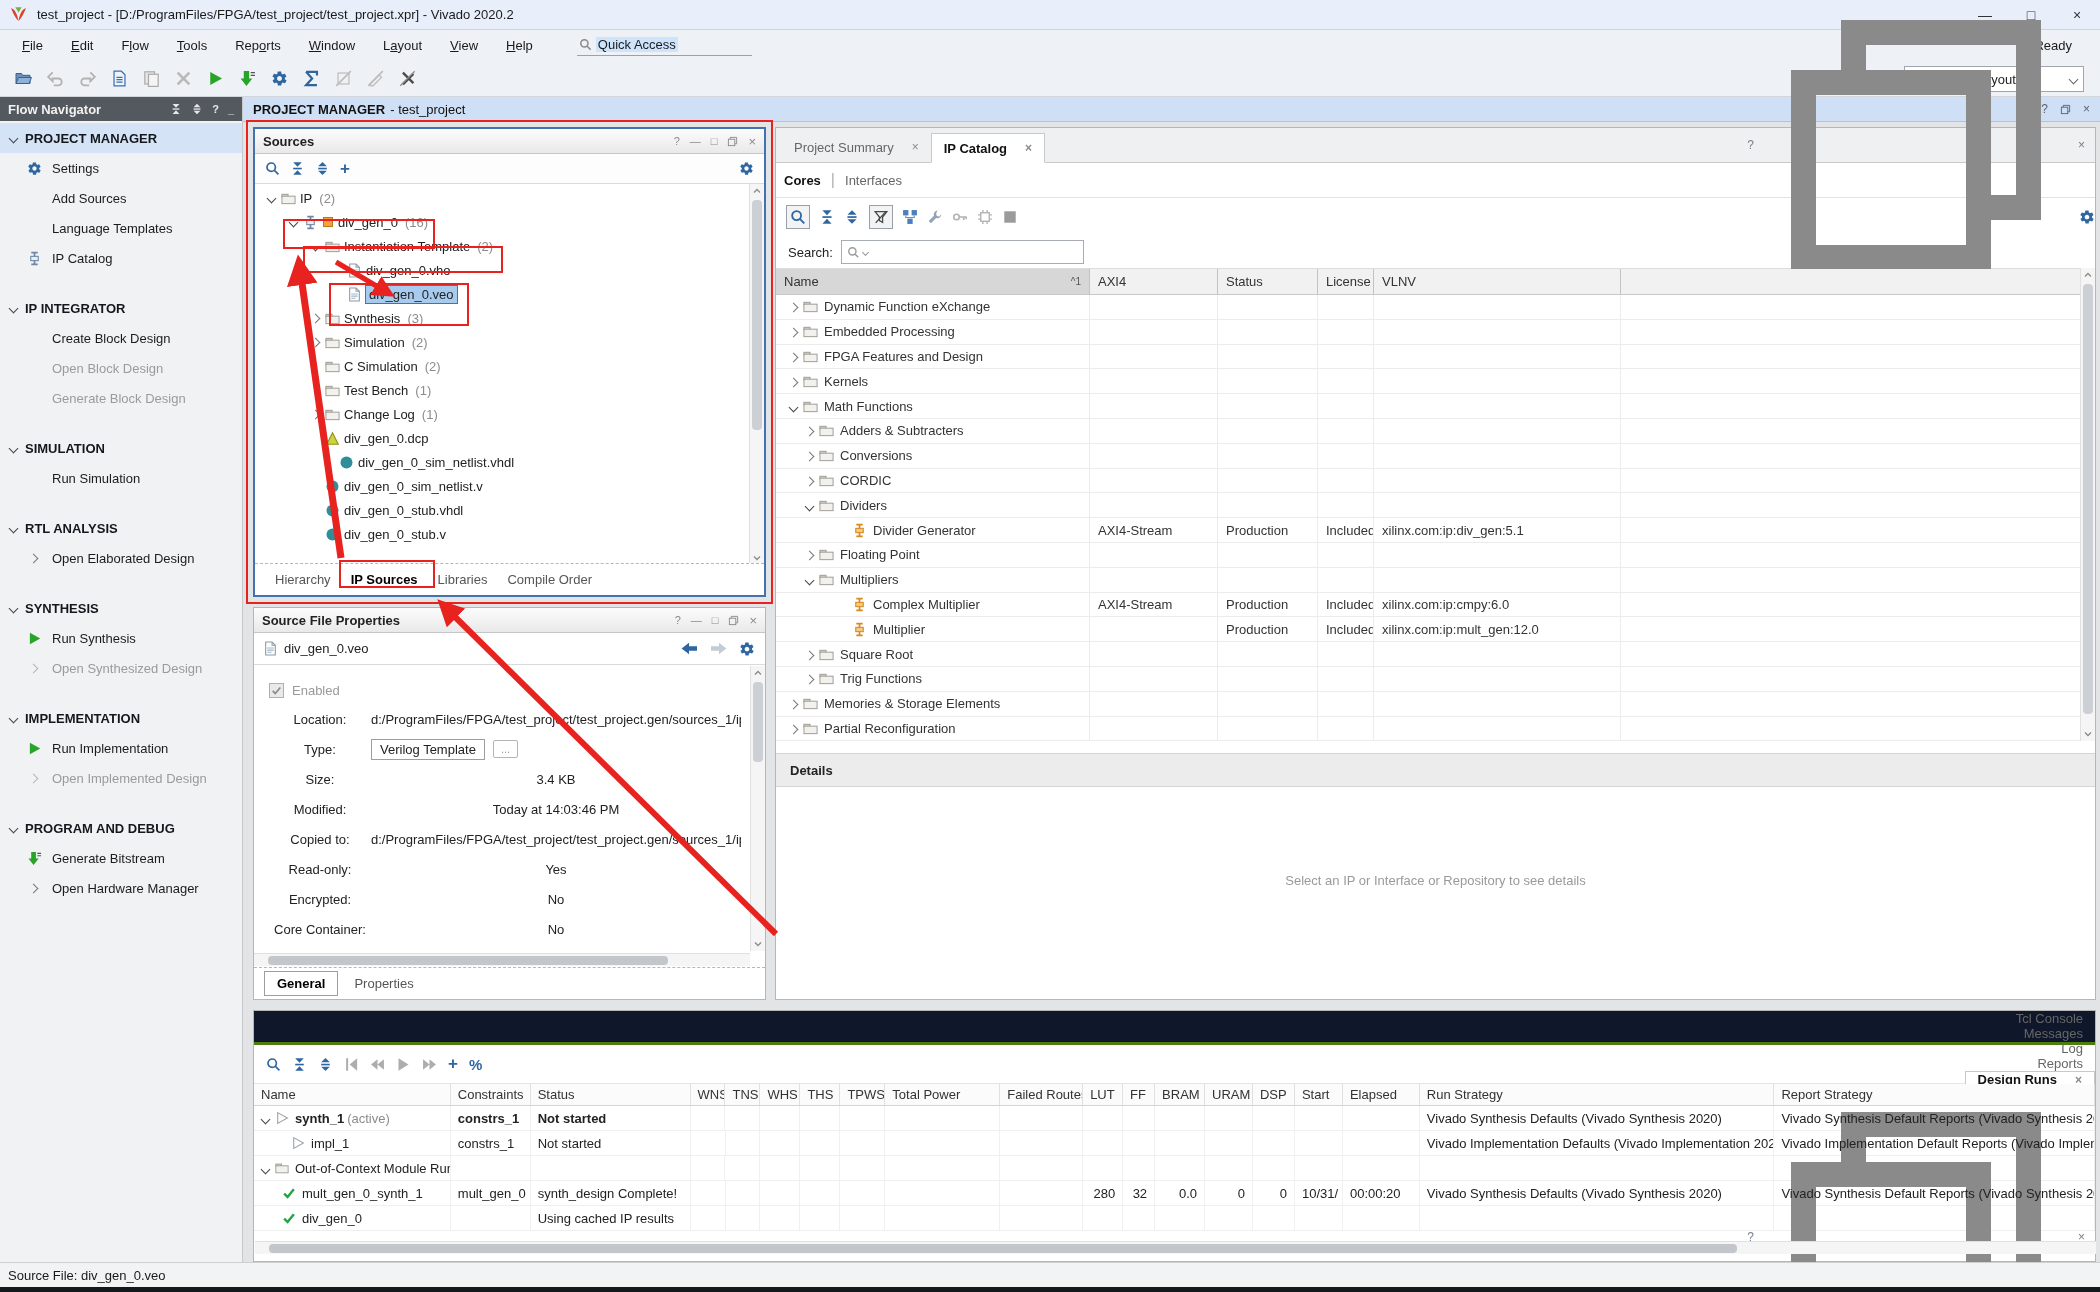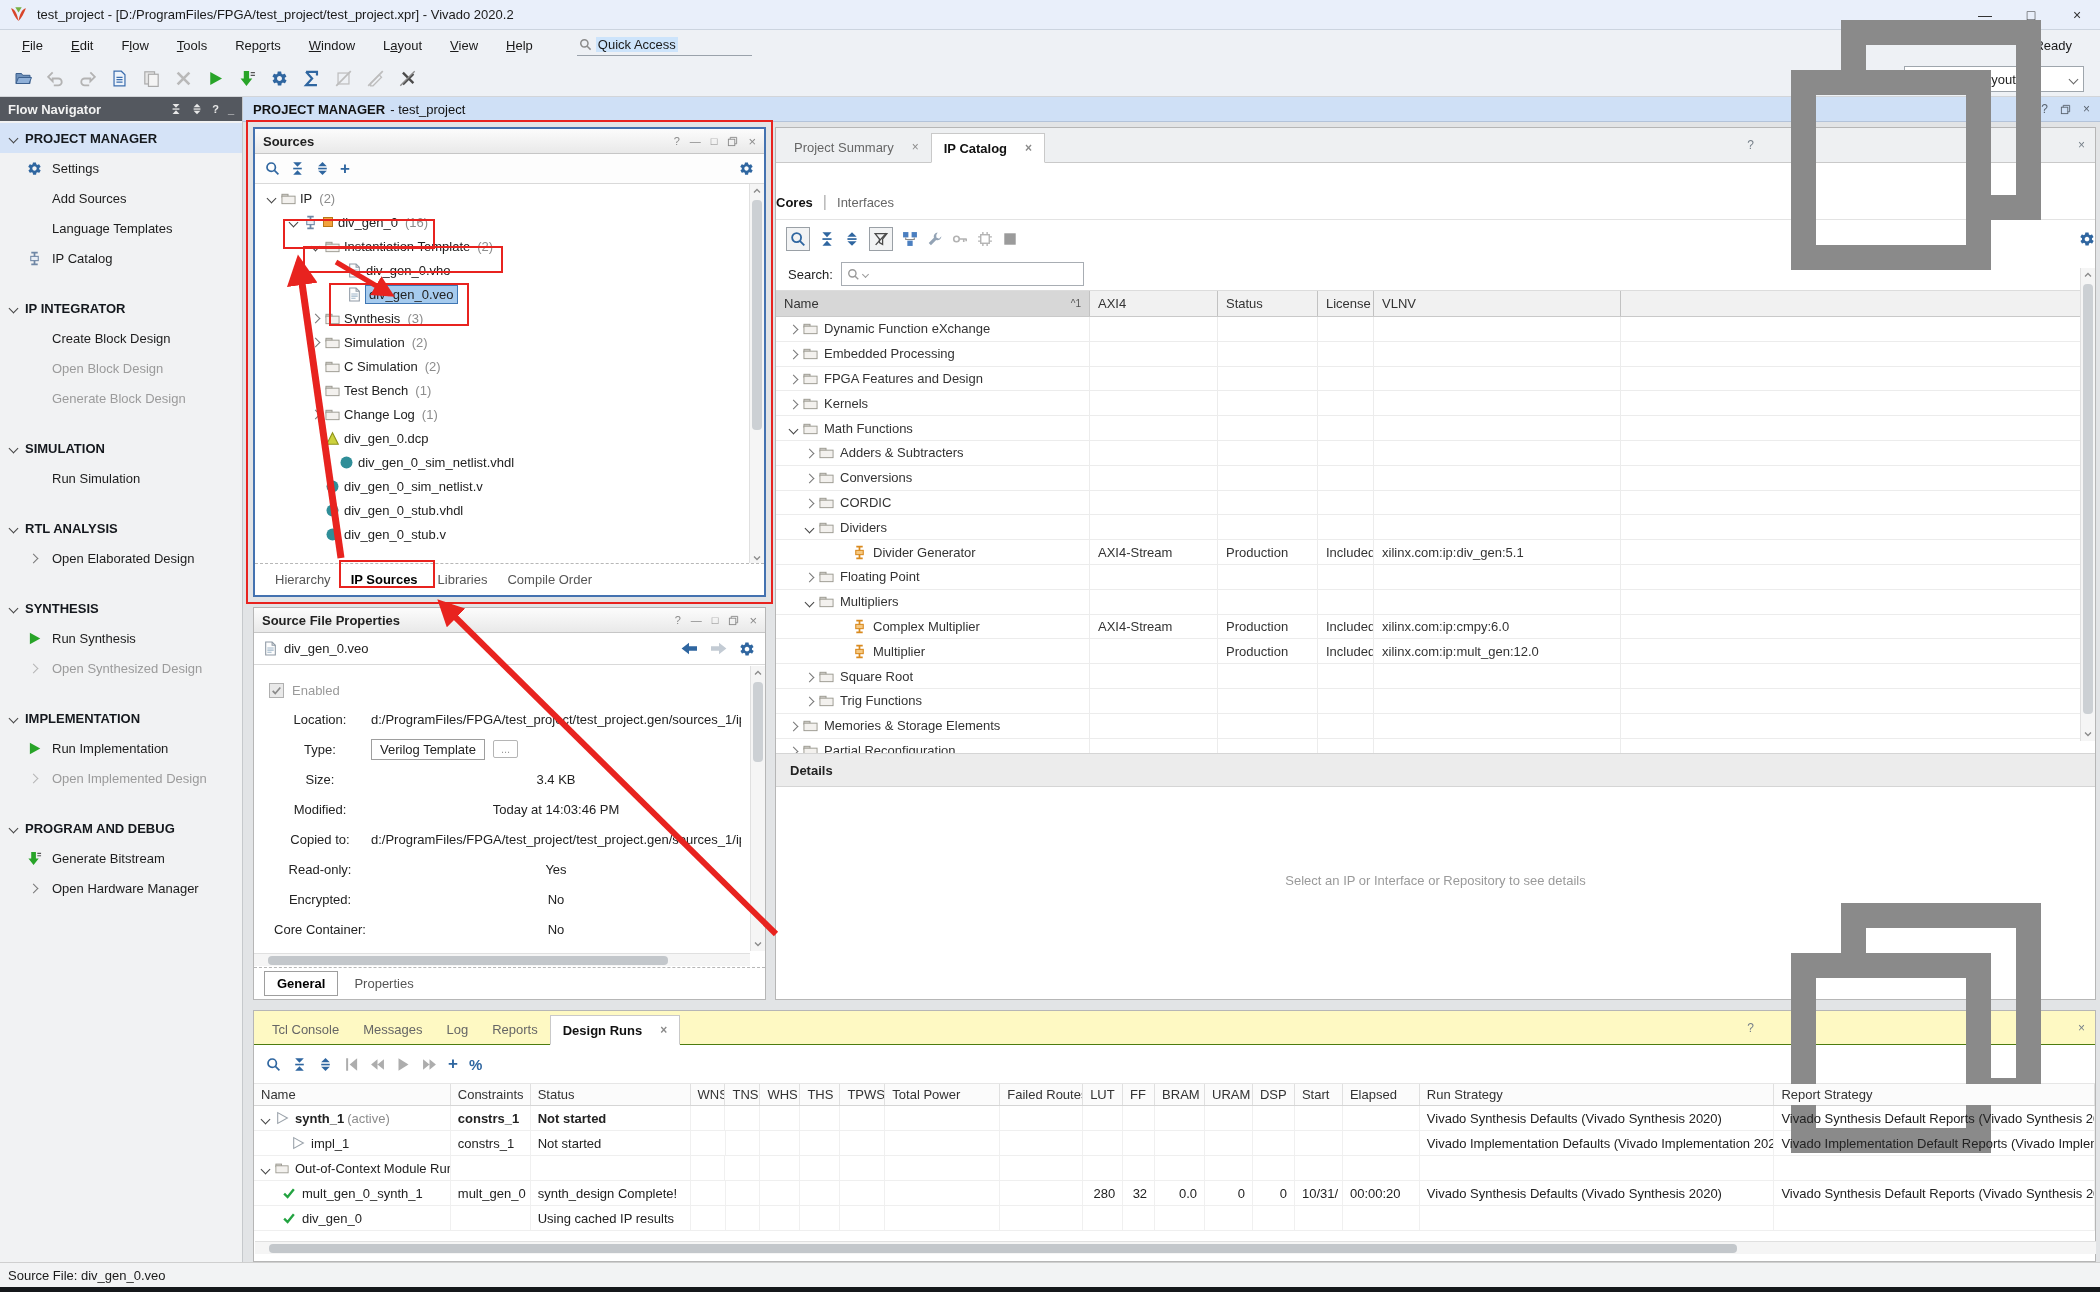"Cores" #cat-views { margin-top: 22px -> none; padding-left: 0 -> 8px }
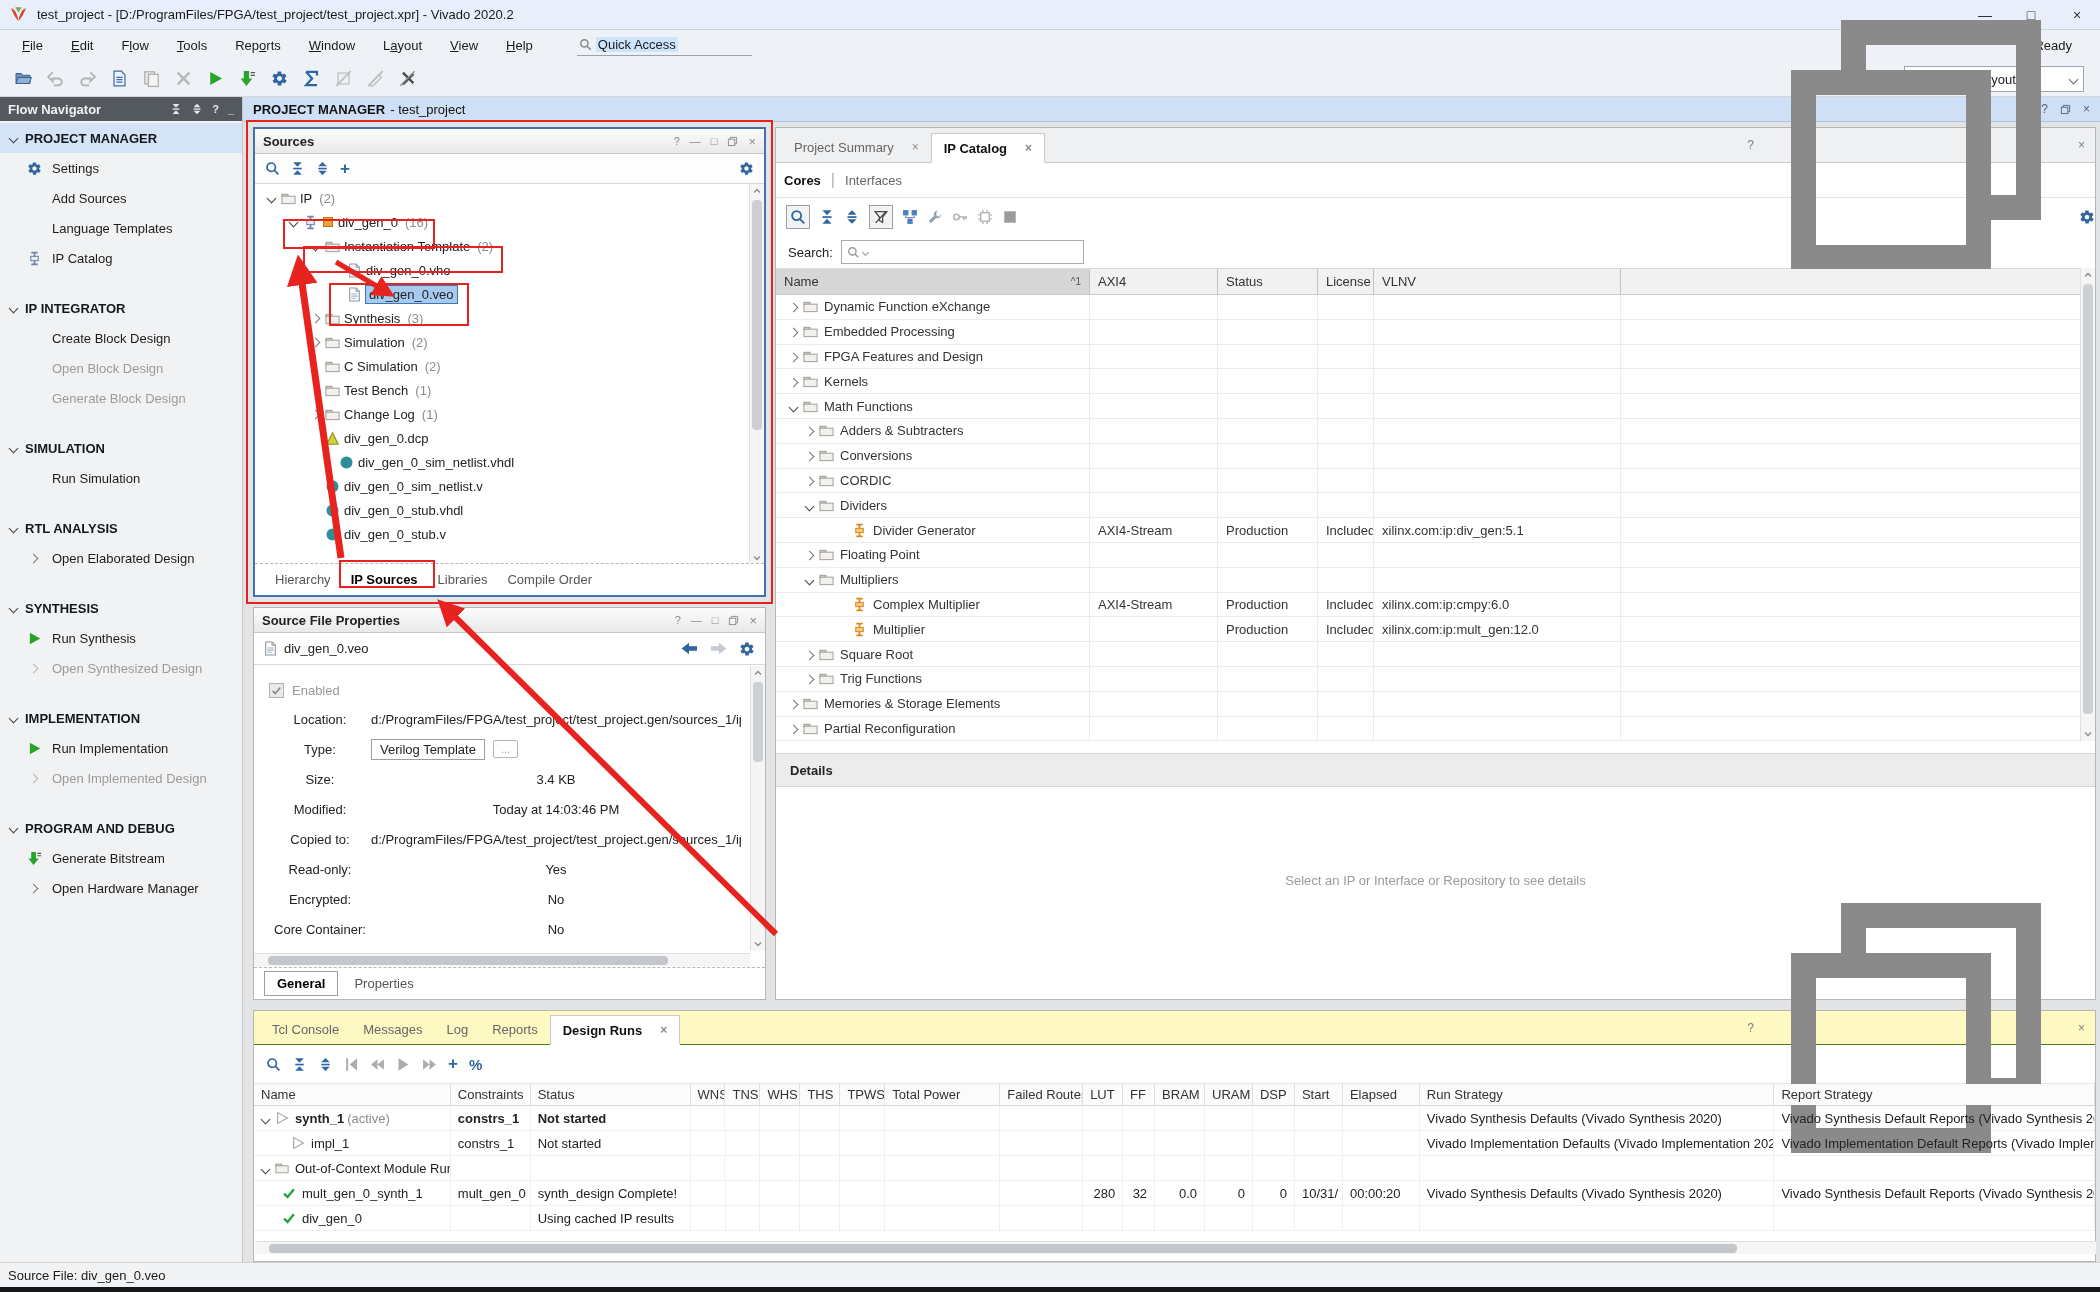"Tcl Console" #bp-tabs { background: #fef9c3 -> #0f172a; border-bottom: 1px solid #4d7c0f -> 3px solid #4d7c0f; flex-direction: none -> column }
